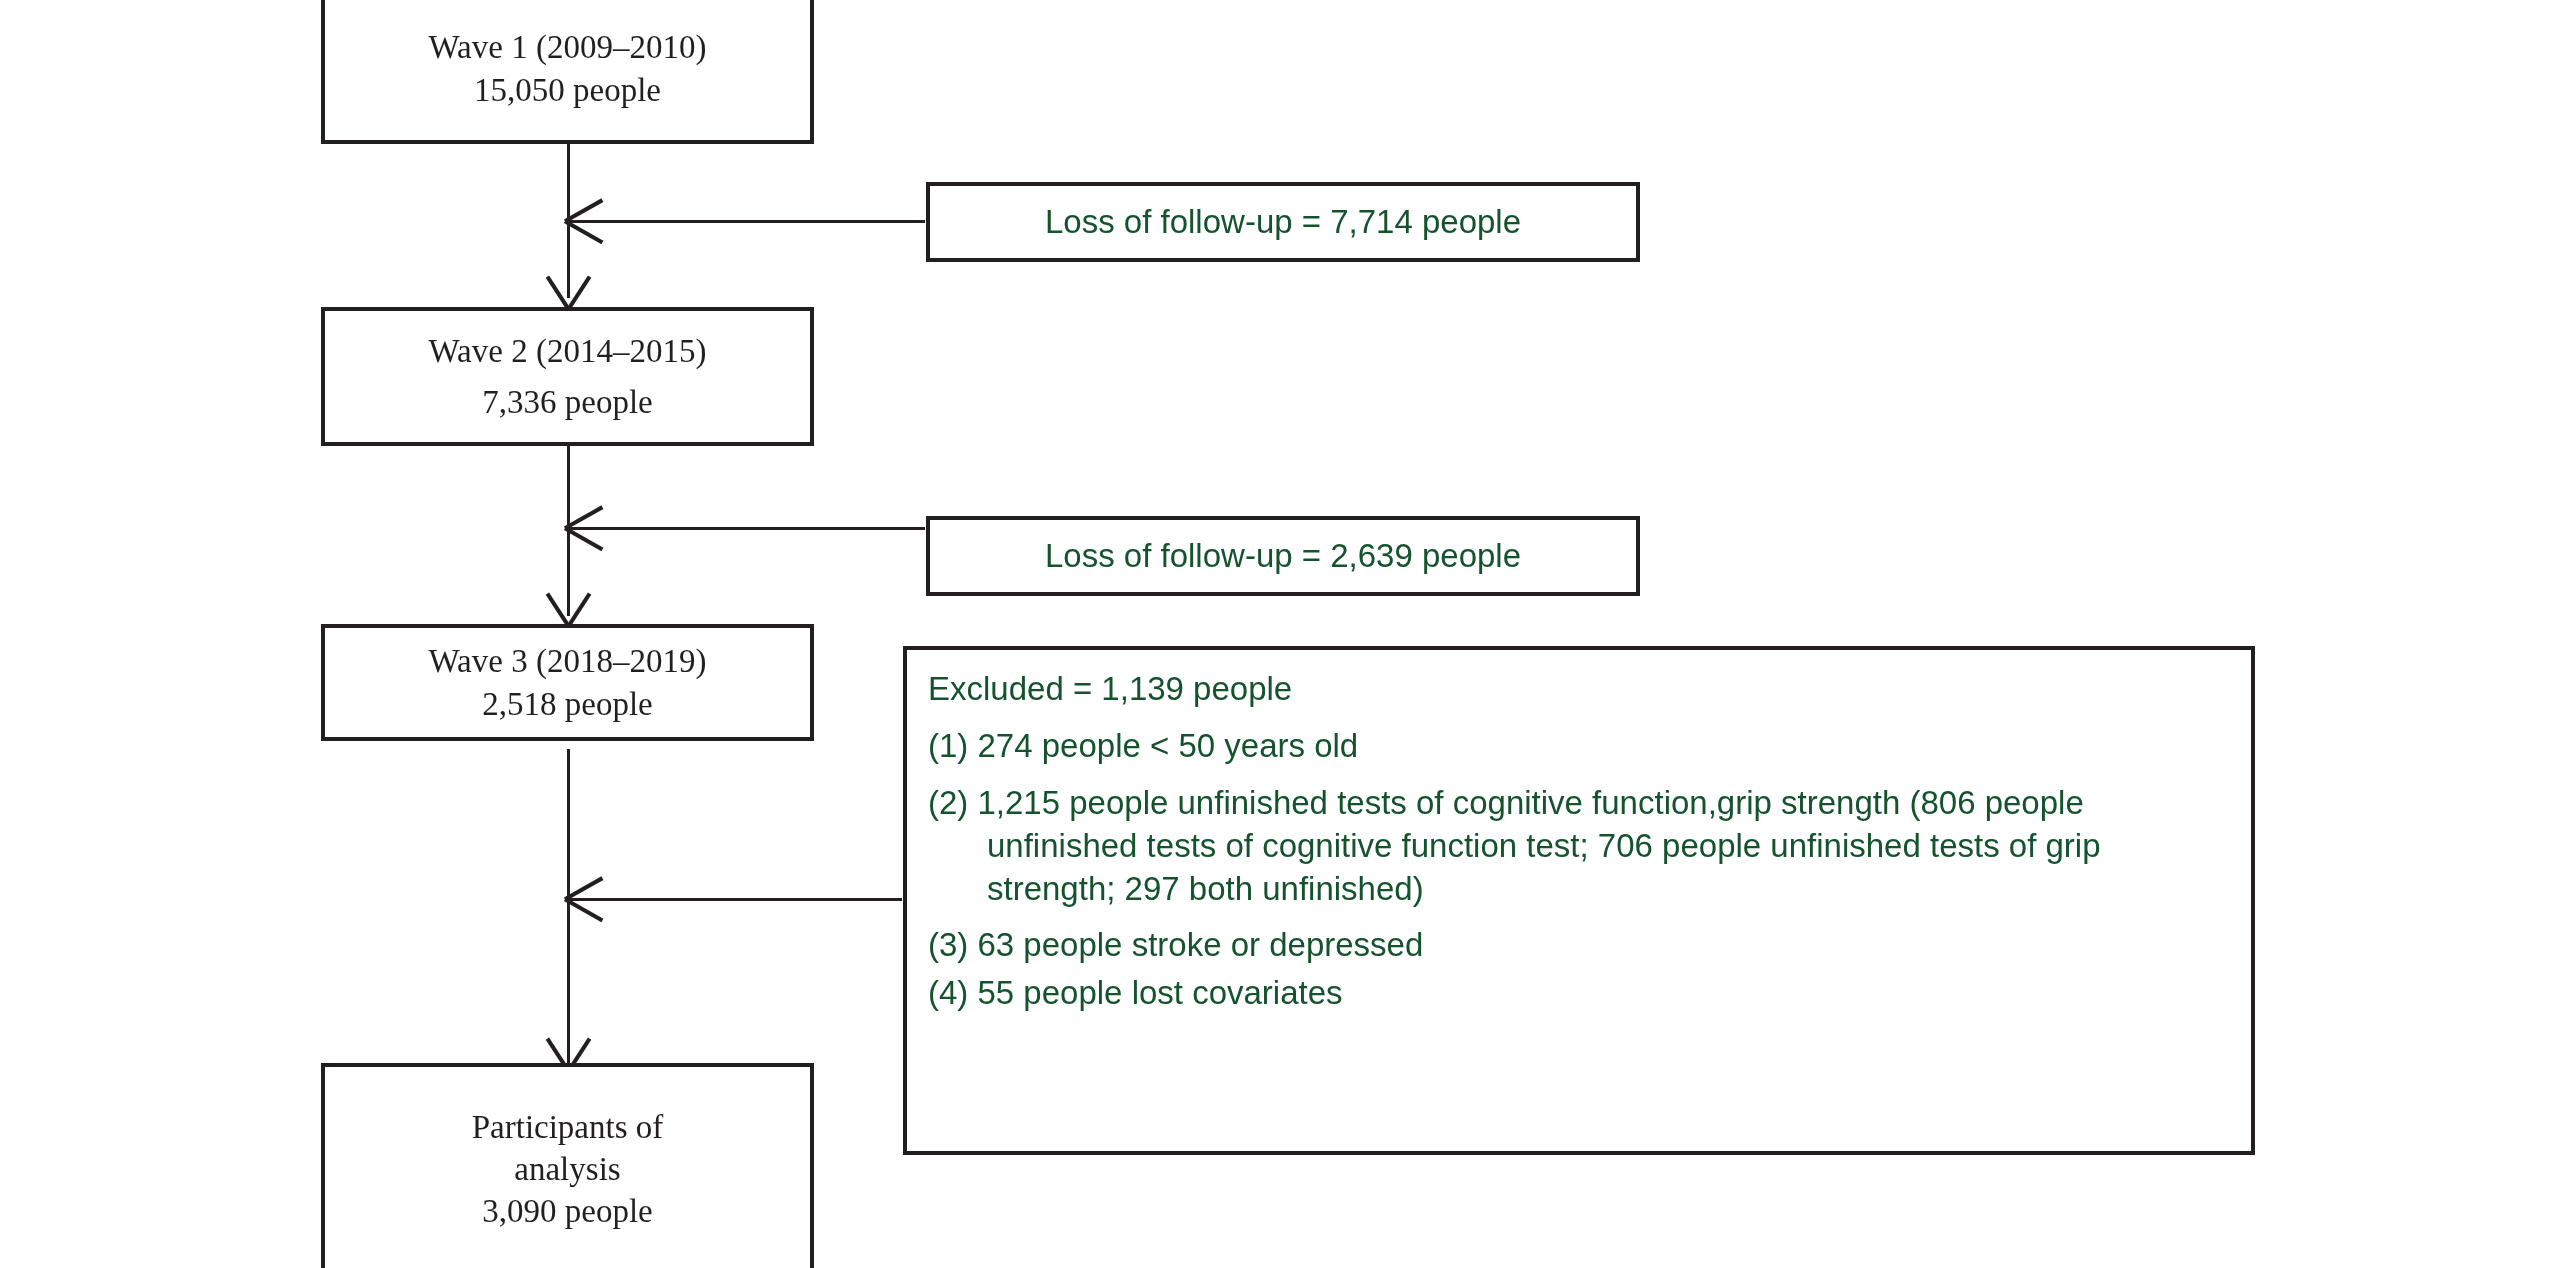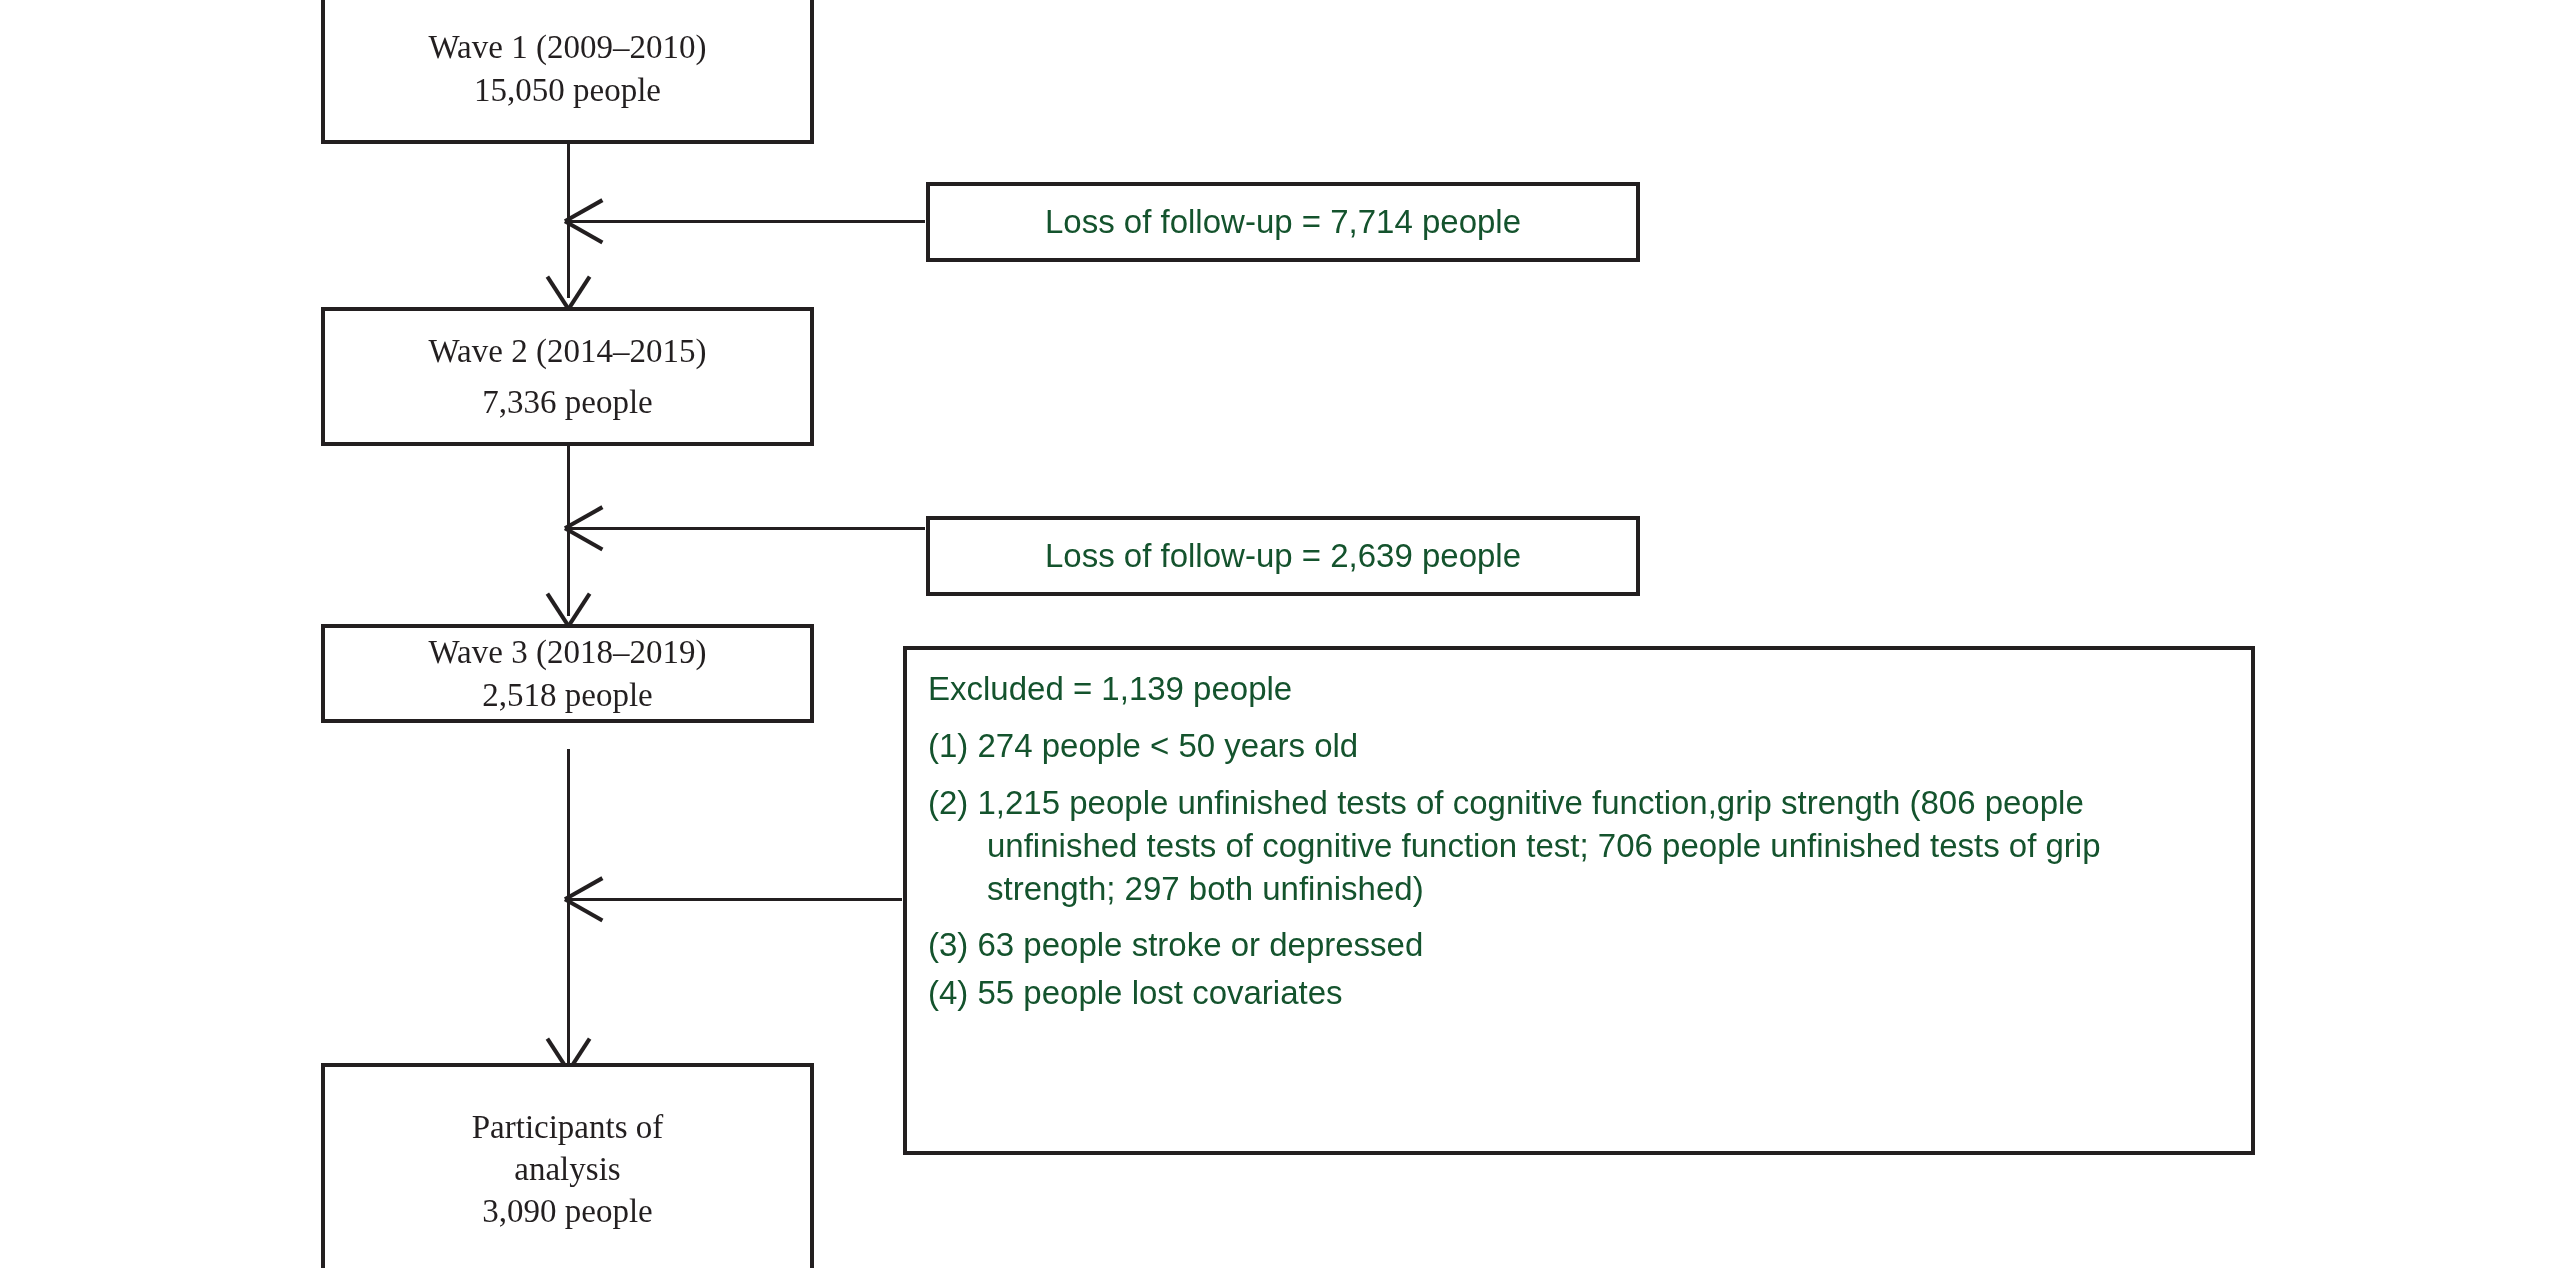"Wave 3 (2018–2019)" #wave3-box { height: 99px -> 117px }
